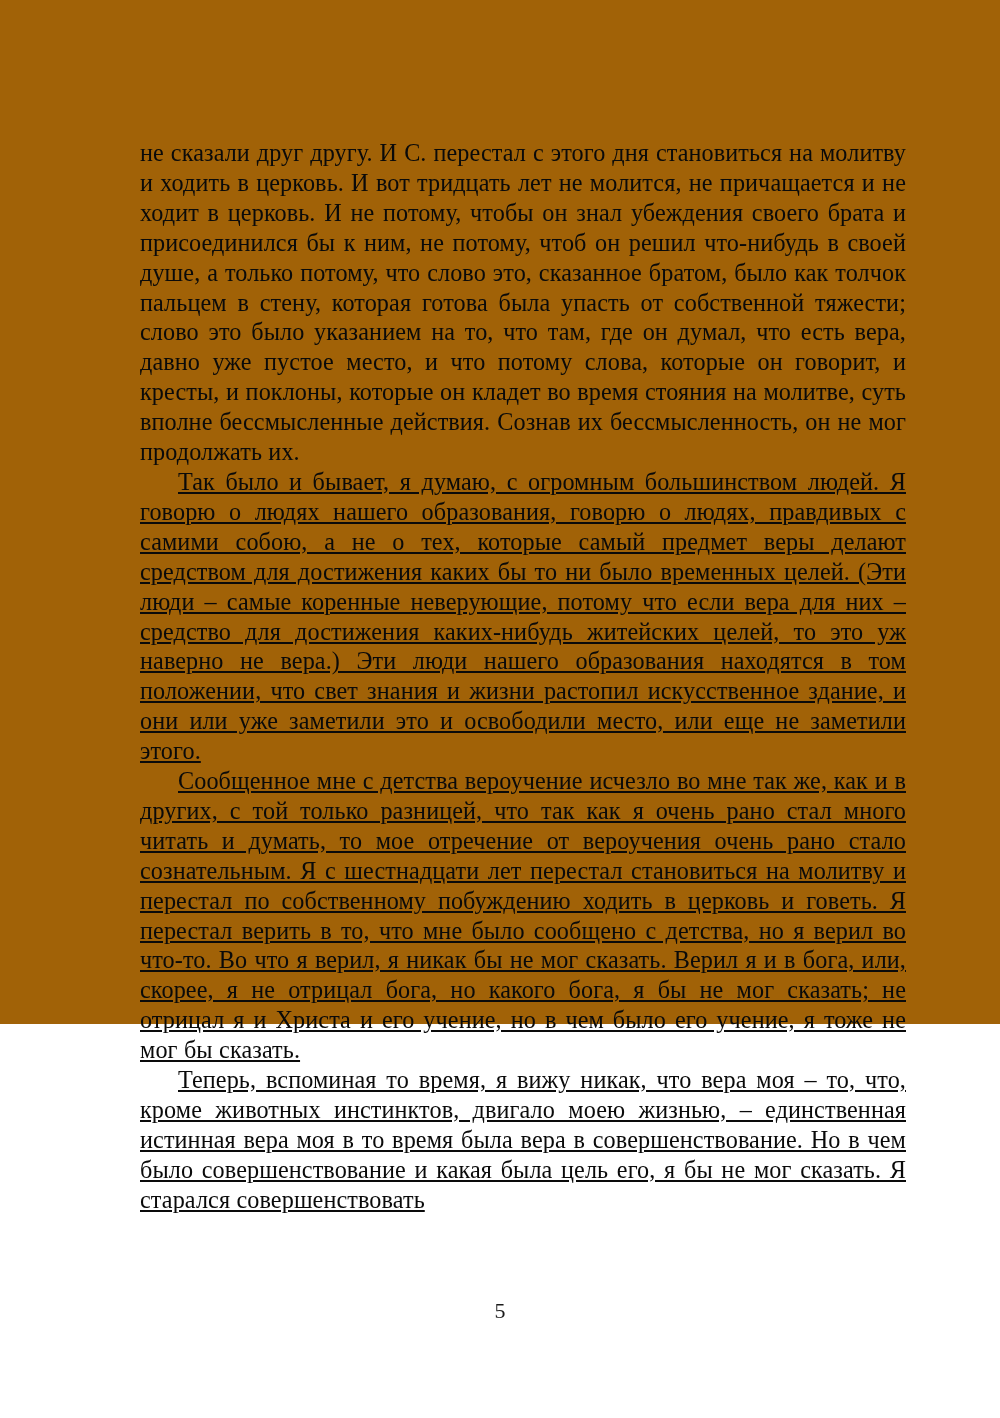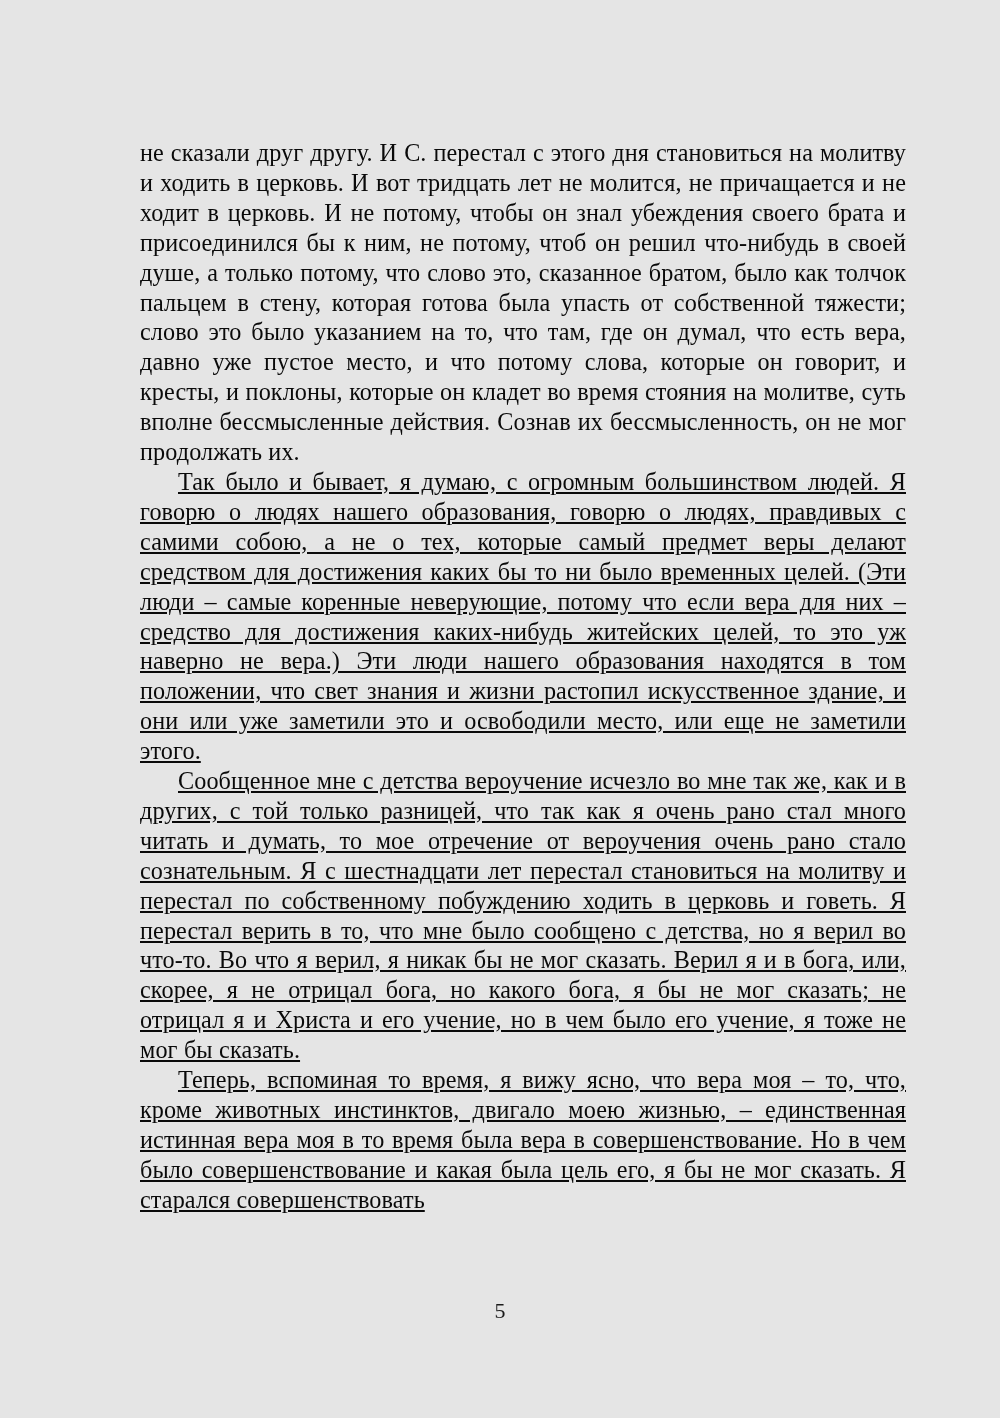"не сказали друг другу. И" .page { background: #e5e5e5 -> #a16207; height: 1418px -> 1024px }
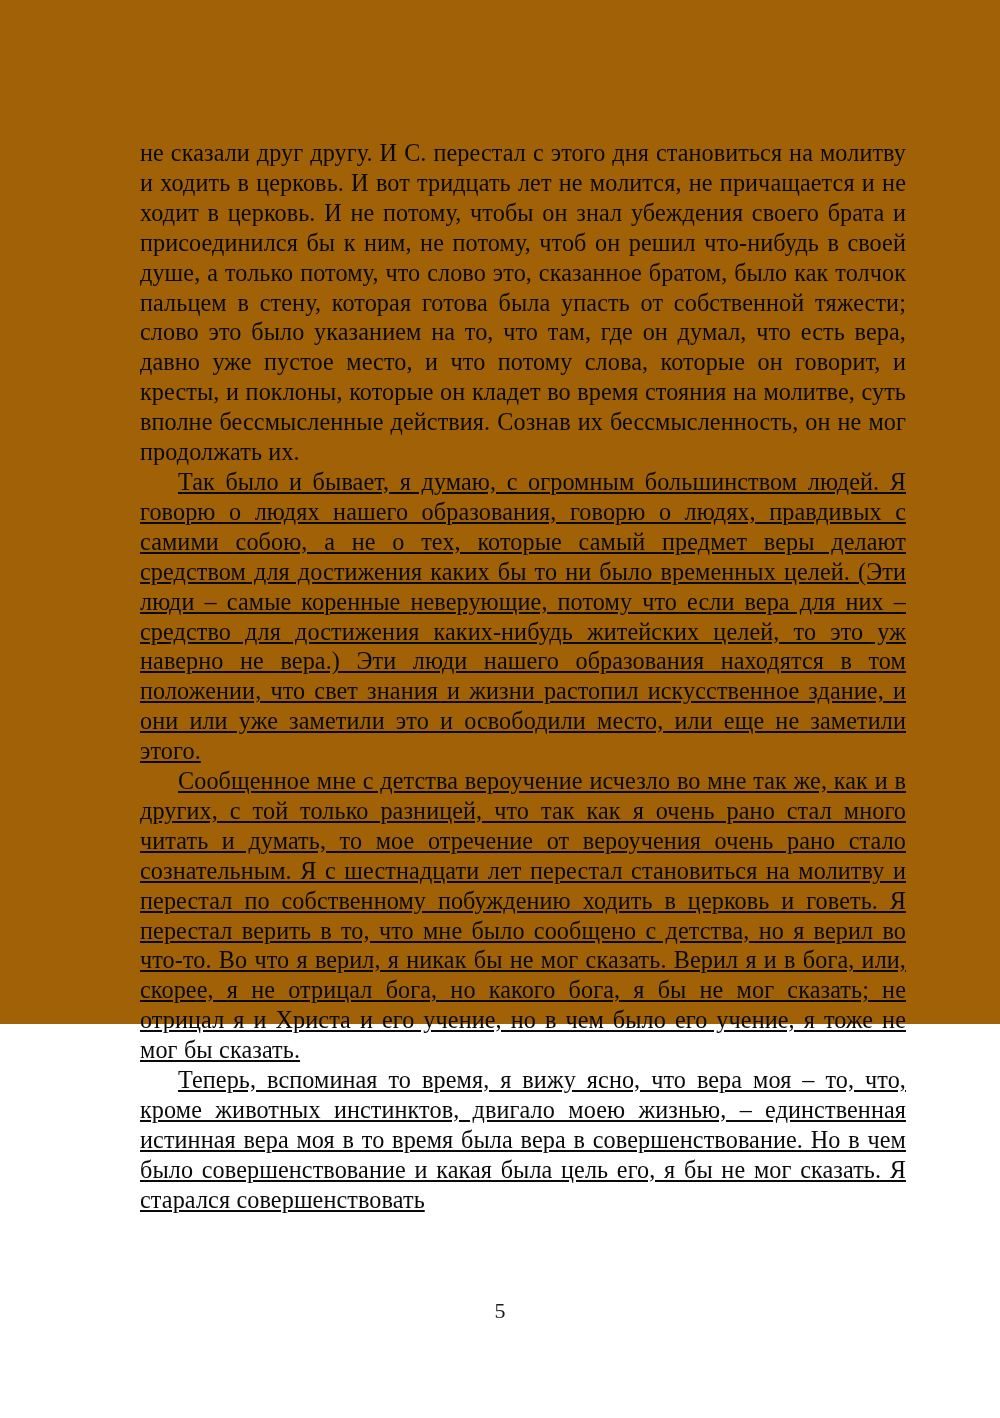"Теперь, вспоминая то время, я" p.para { text: ясно -> никак }
